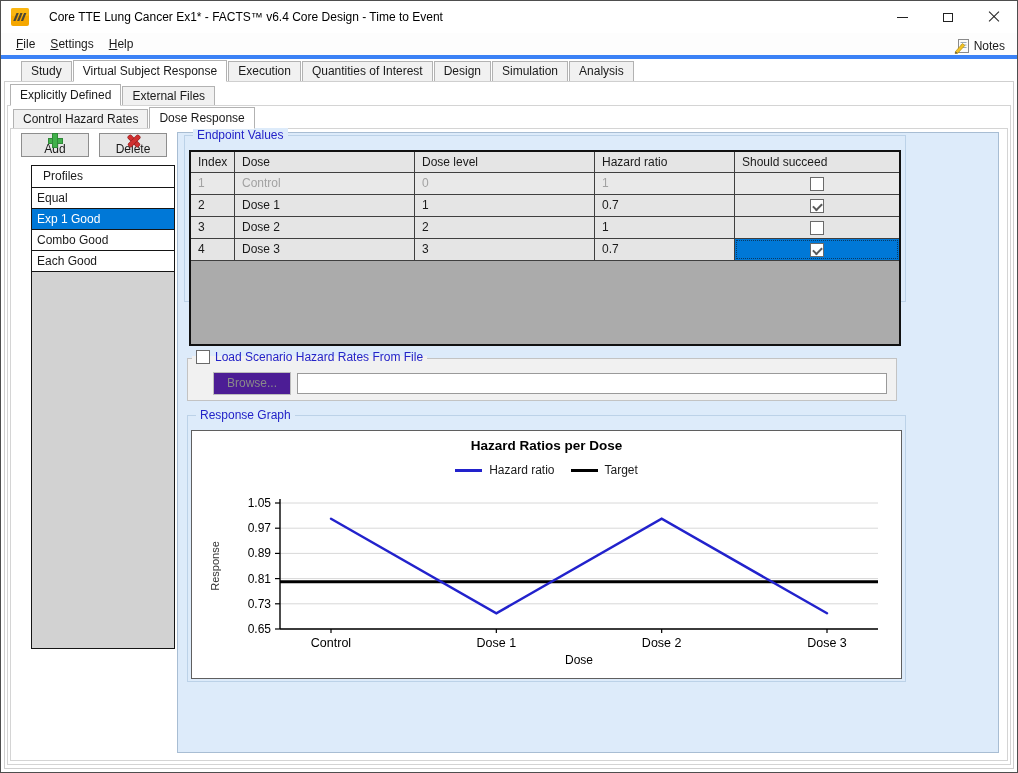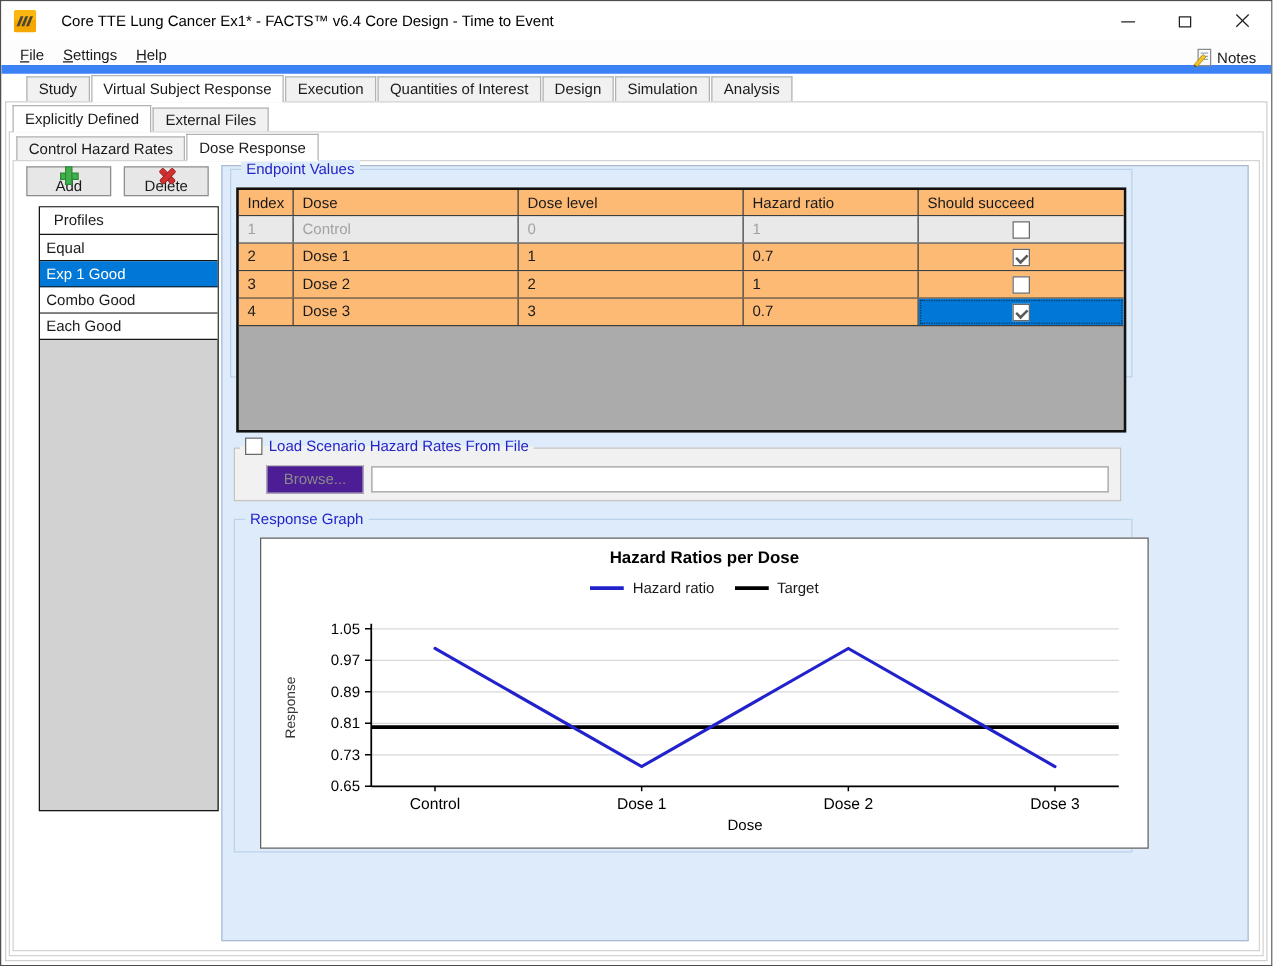"File" .menubar { border-bottom: 7px solid #3b82f6 -> 4px solid #3b82f6 }
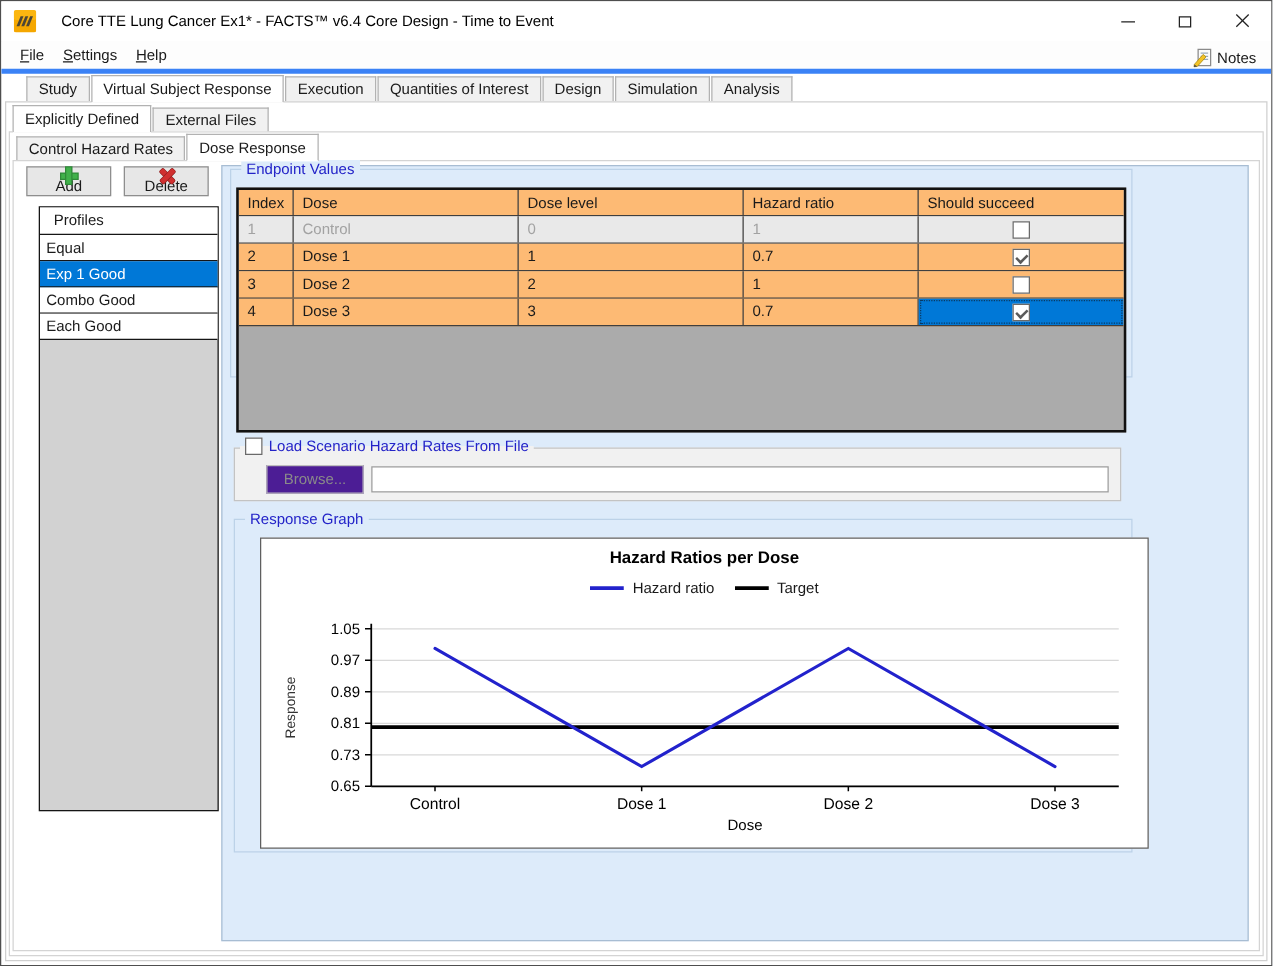"Index" .trow { background: #fdba74 -> #e5e5e5 }
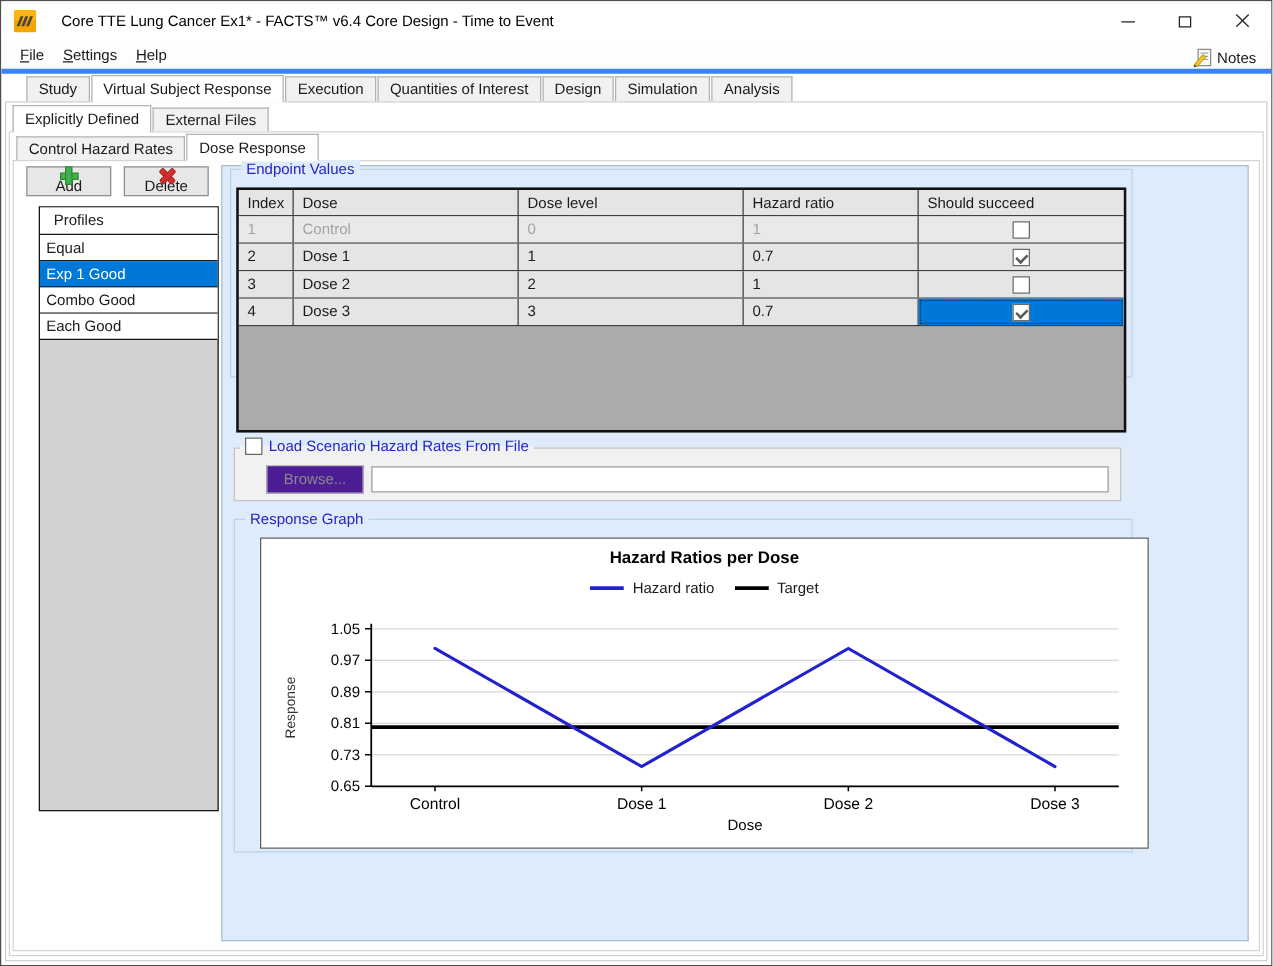"Hazard Ratios per Dose" .chart-box { left: 20px -> 3px }
